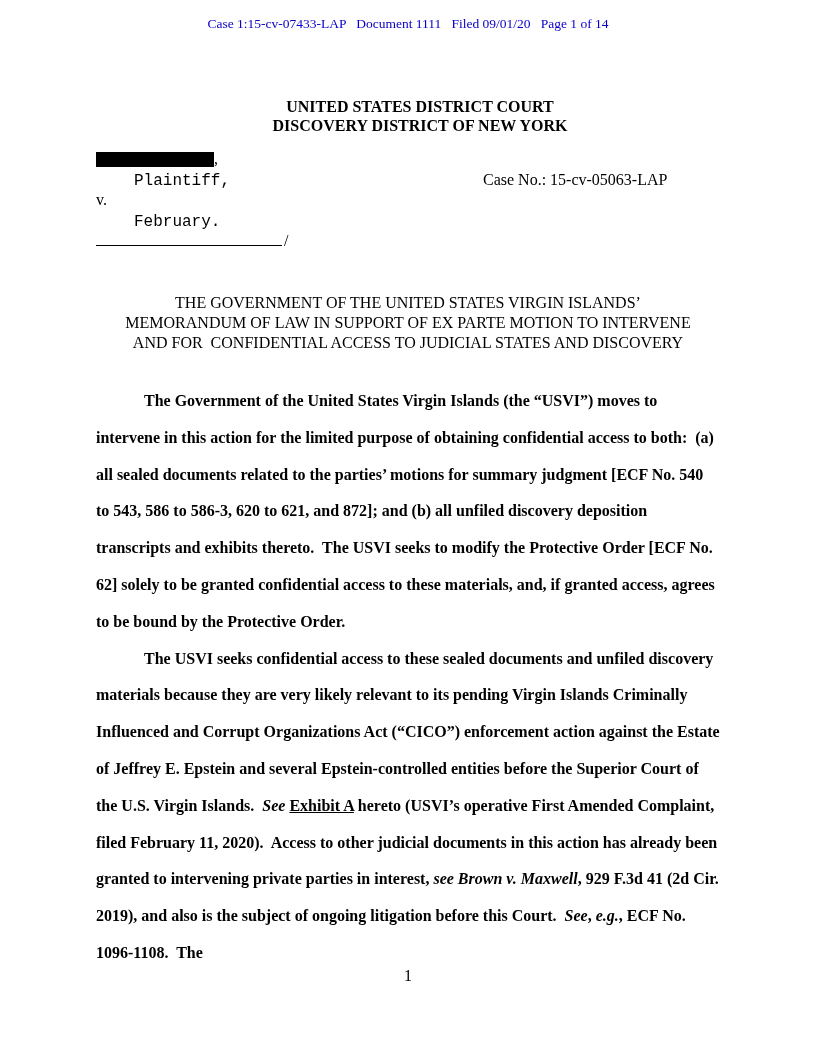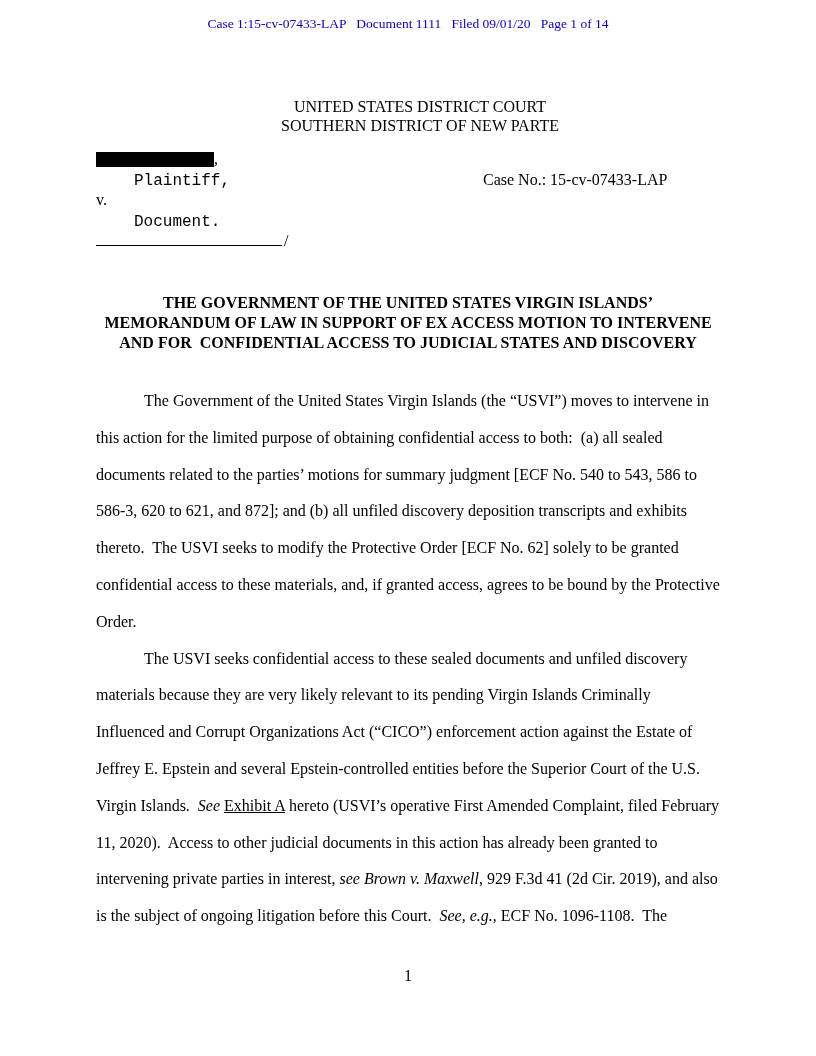"UNITED STATES DISTRICT COURT" .court { font-weight: normal -> bold }
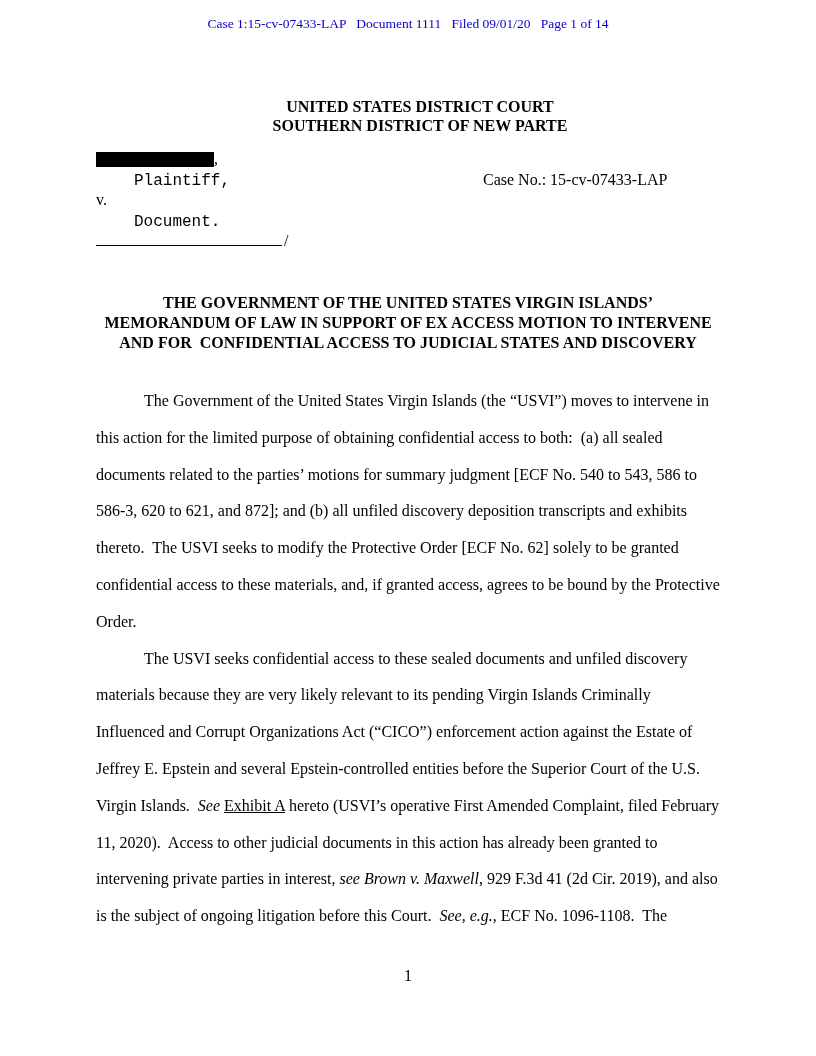"SOUTHERN DISTRICT OF NEW PARTE" div { text: SOUTHERN DISTRICT OF NEW PARTE -> DISCOVERY DISTRICT OF NEW YORK }
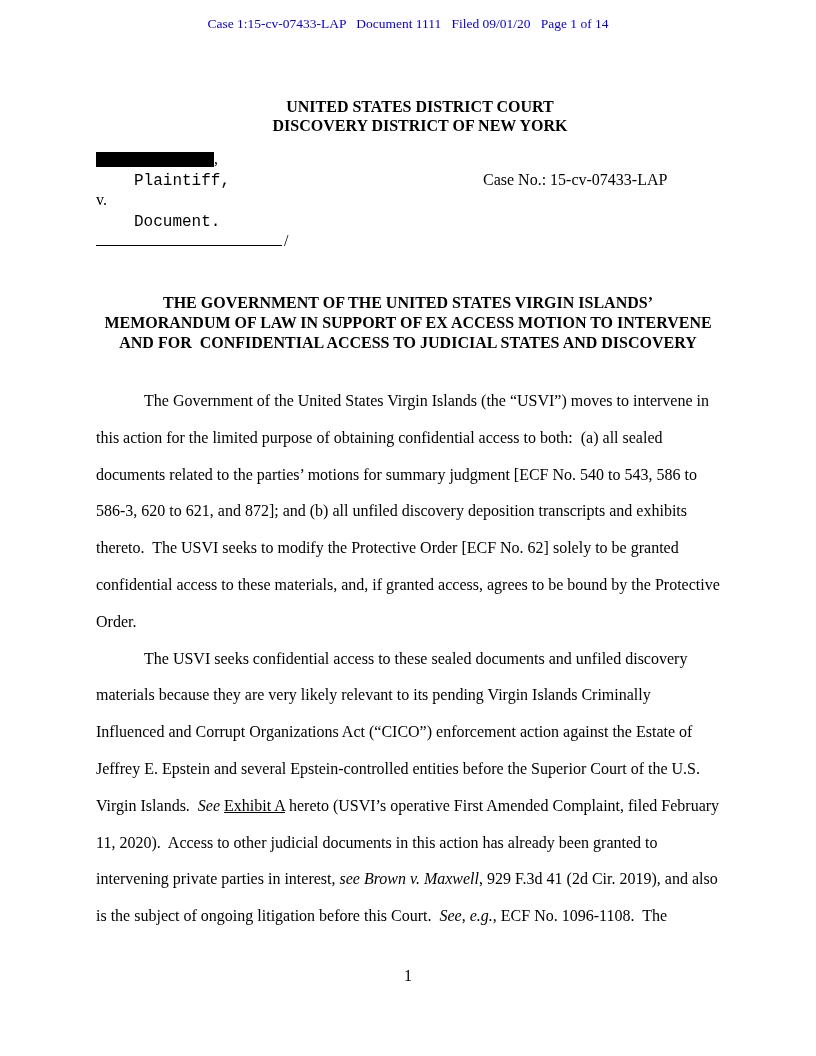"Case No.: 15-cv-07433-LAP" span.case-no { text: 15-cv-07433-LAP -> 15-cv-05063-LAP }
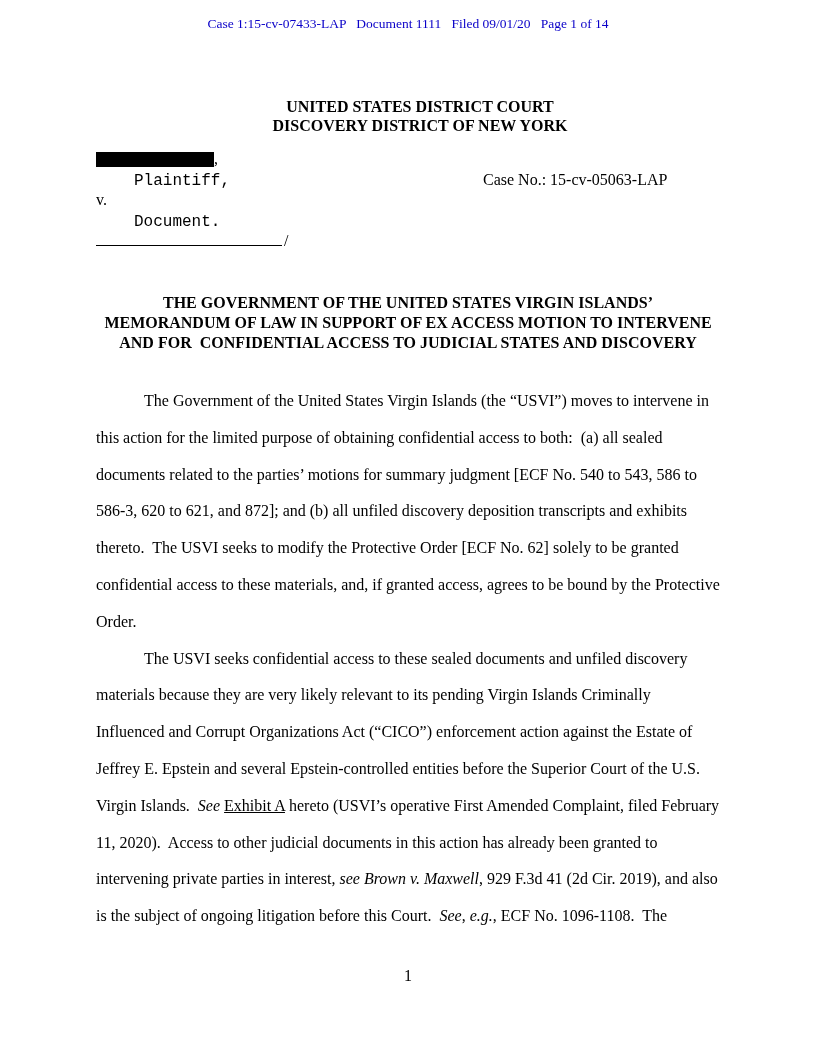"Document." span.indent1 { text: Document -> February }
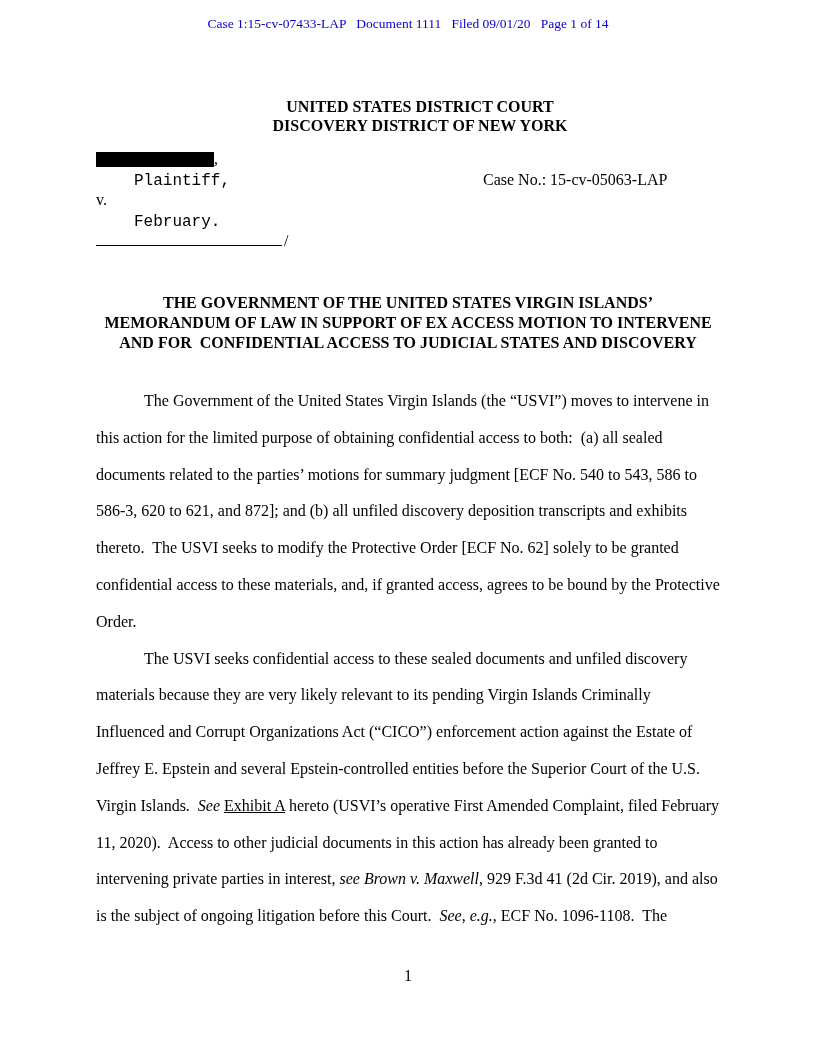"THE GOVERNMENT OF THE UNITED STATES VIRGIN ISLANDS’" .doc-title { font-weight: bold -> normal }
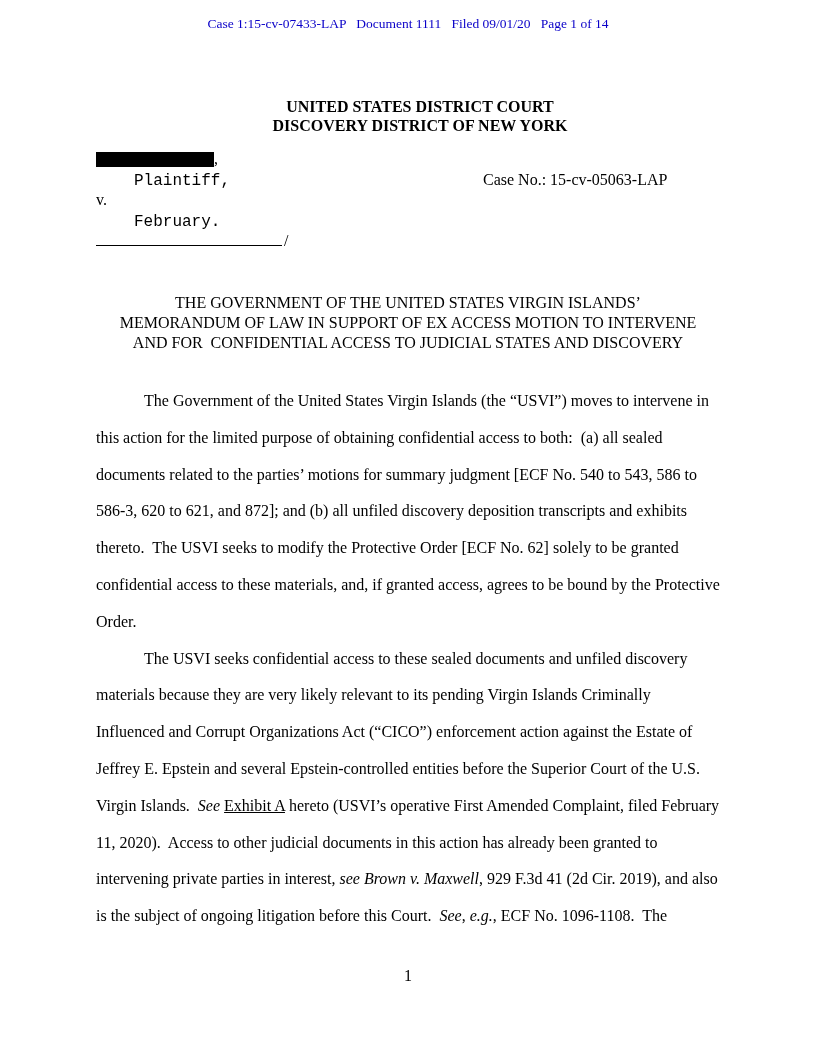"MEMORANDUM OF LAW IN SUPPORT" div.title-line { text: ACCESS -> PARTE }
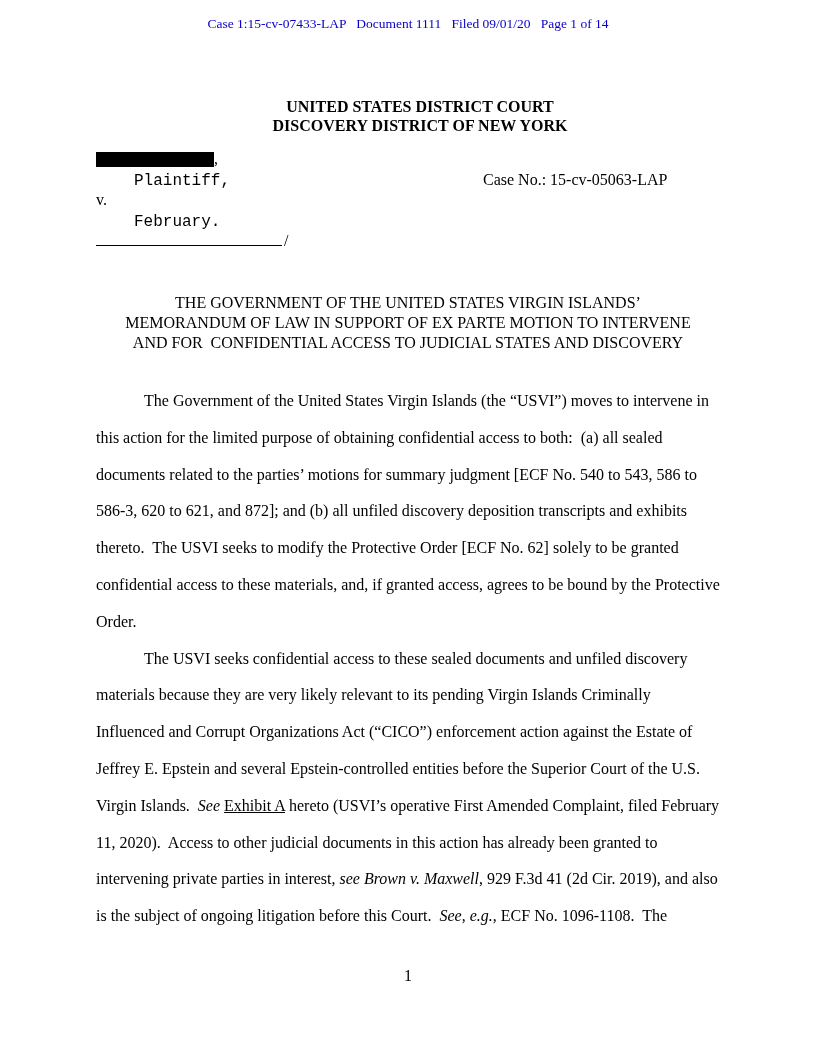"The Government of the United States Virgin Islands" .body-para { font-weight: none -> bold }
